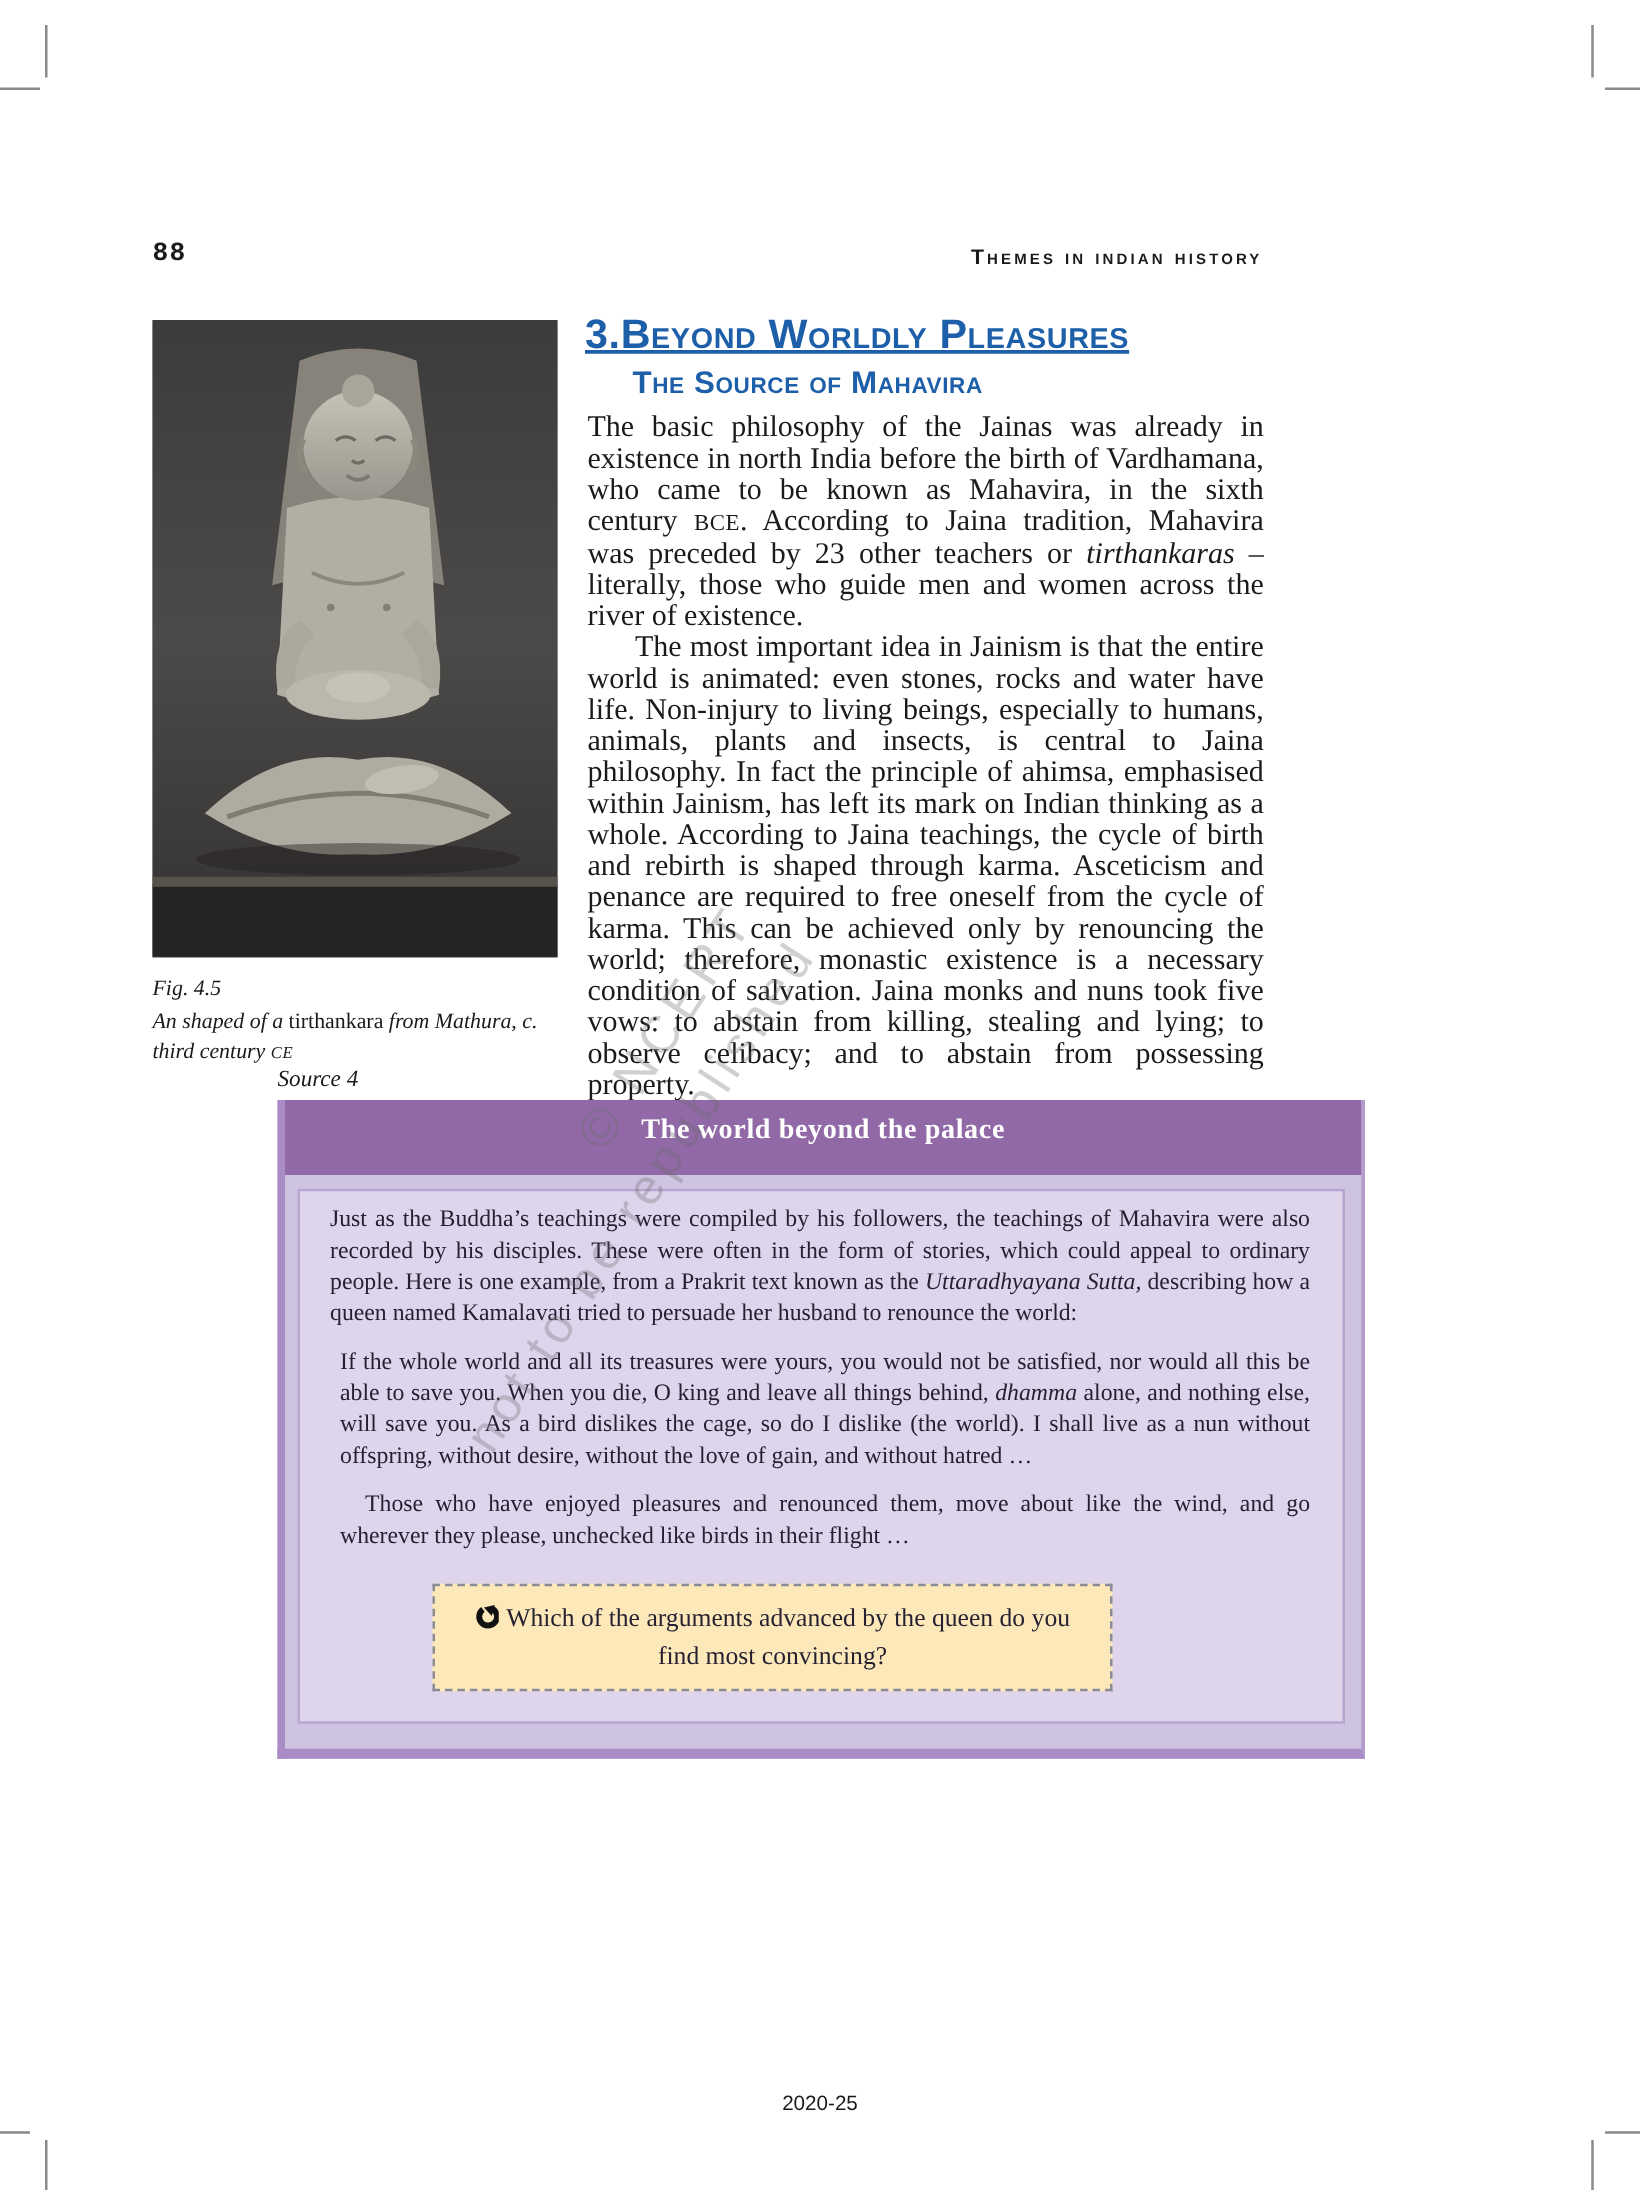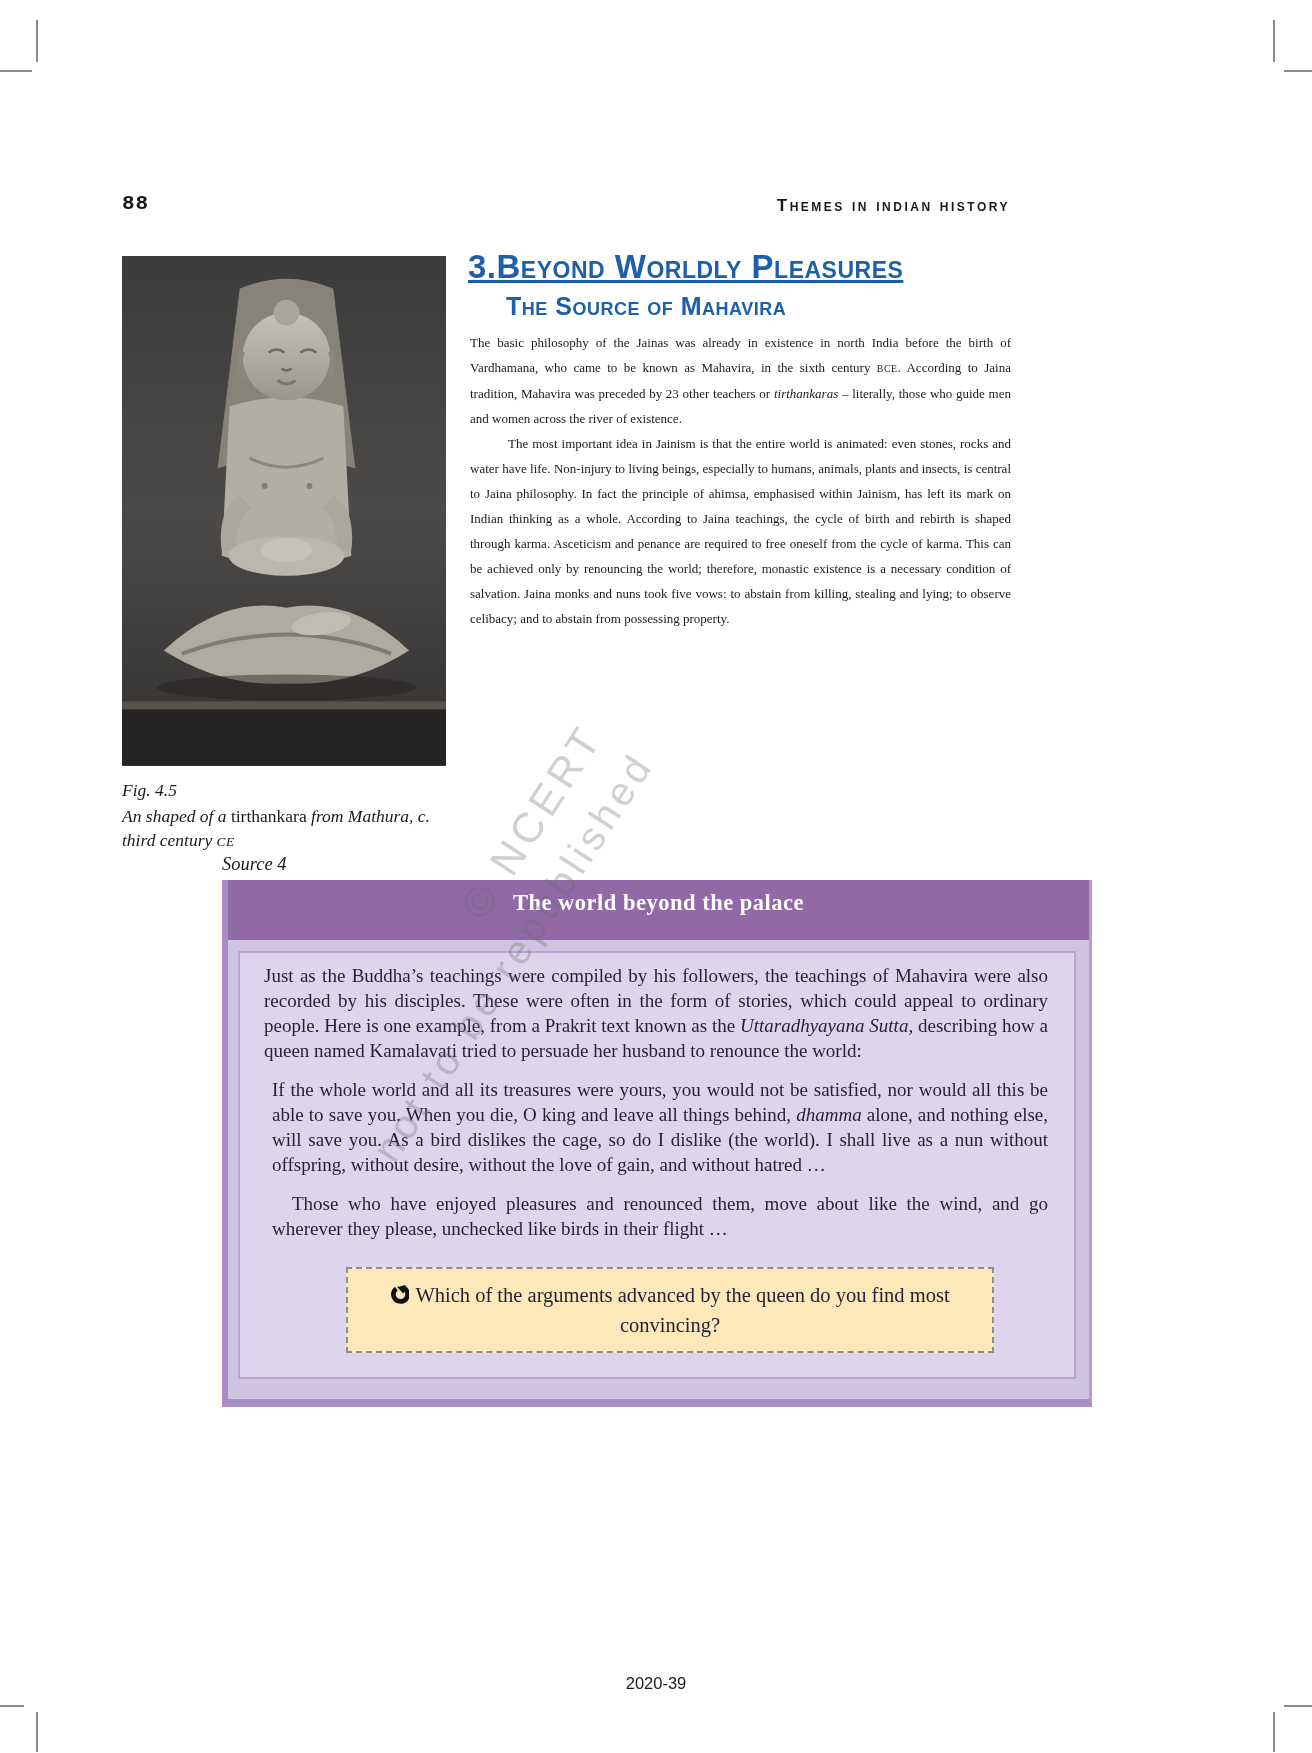"The basic philosophy of the" .body-col { font-size: 13px -> 24px }
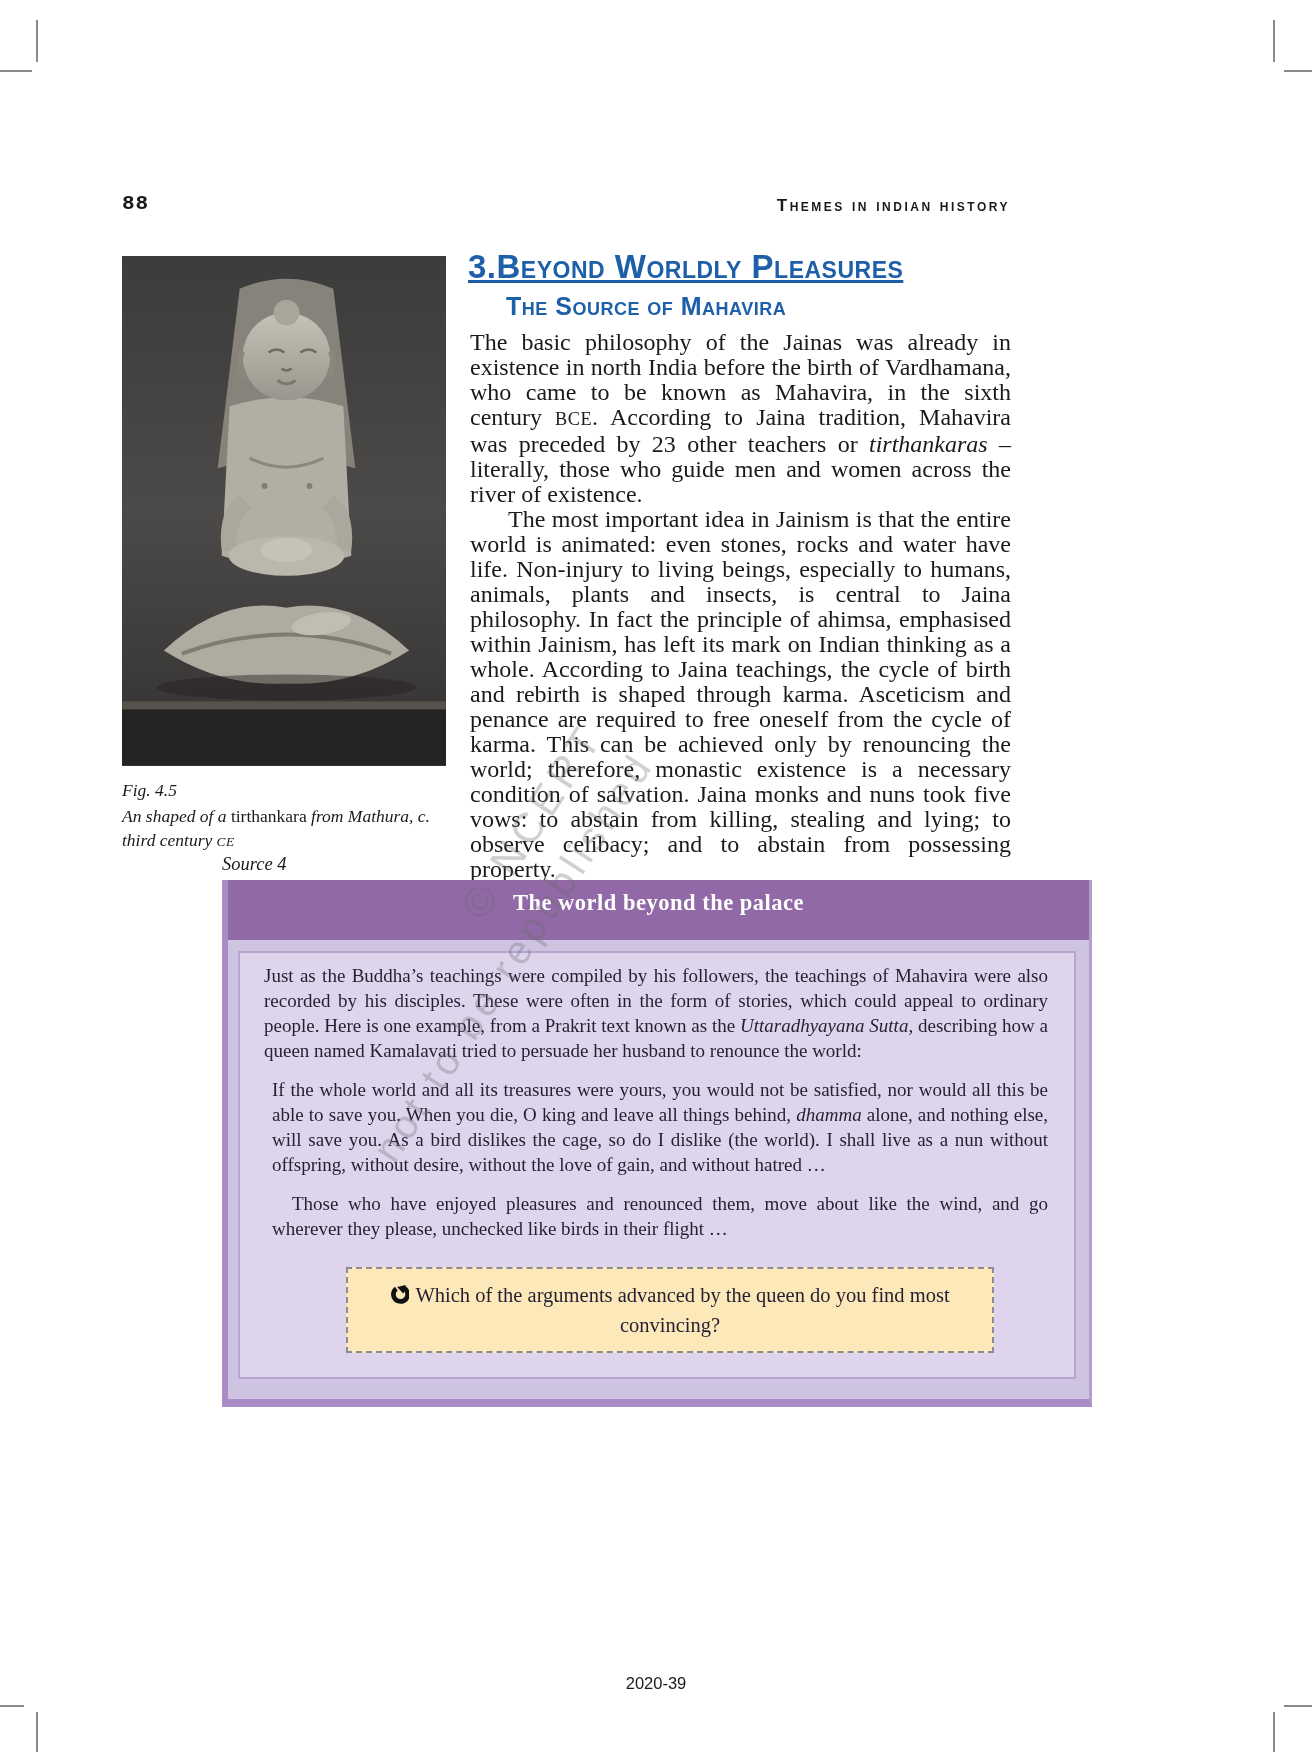"Which of the arguments advanced" .question-box { width: 648px -> 544px }
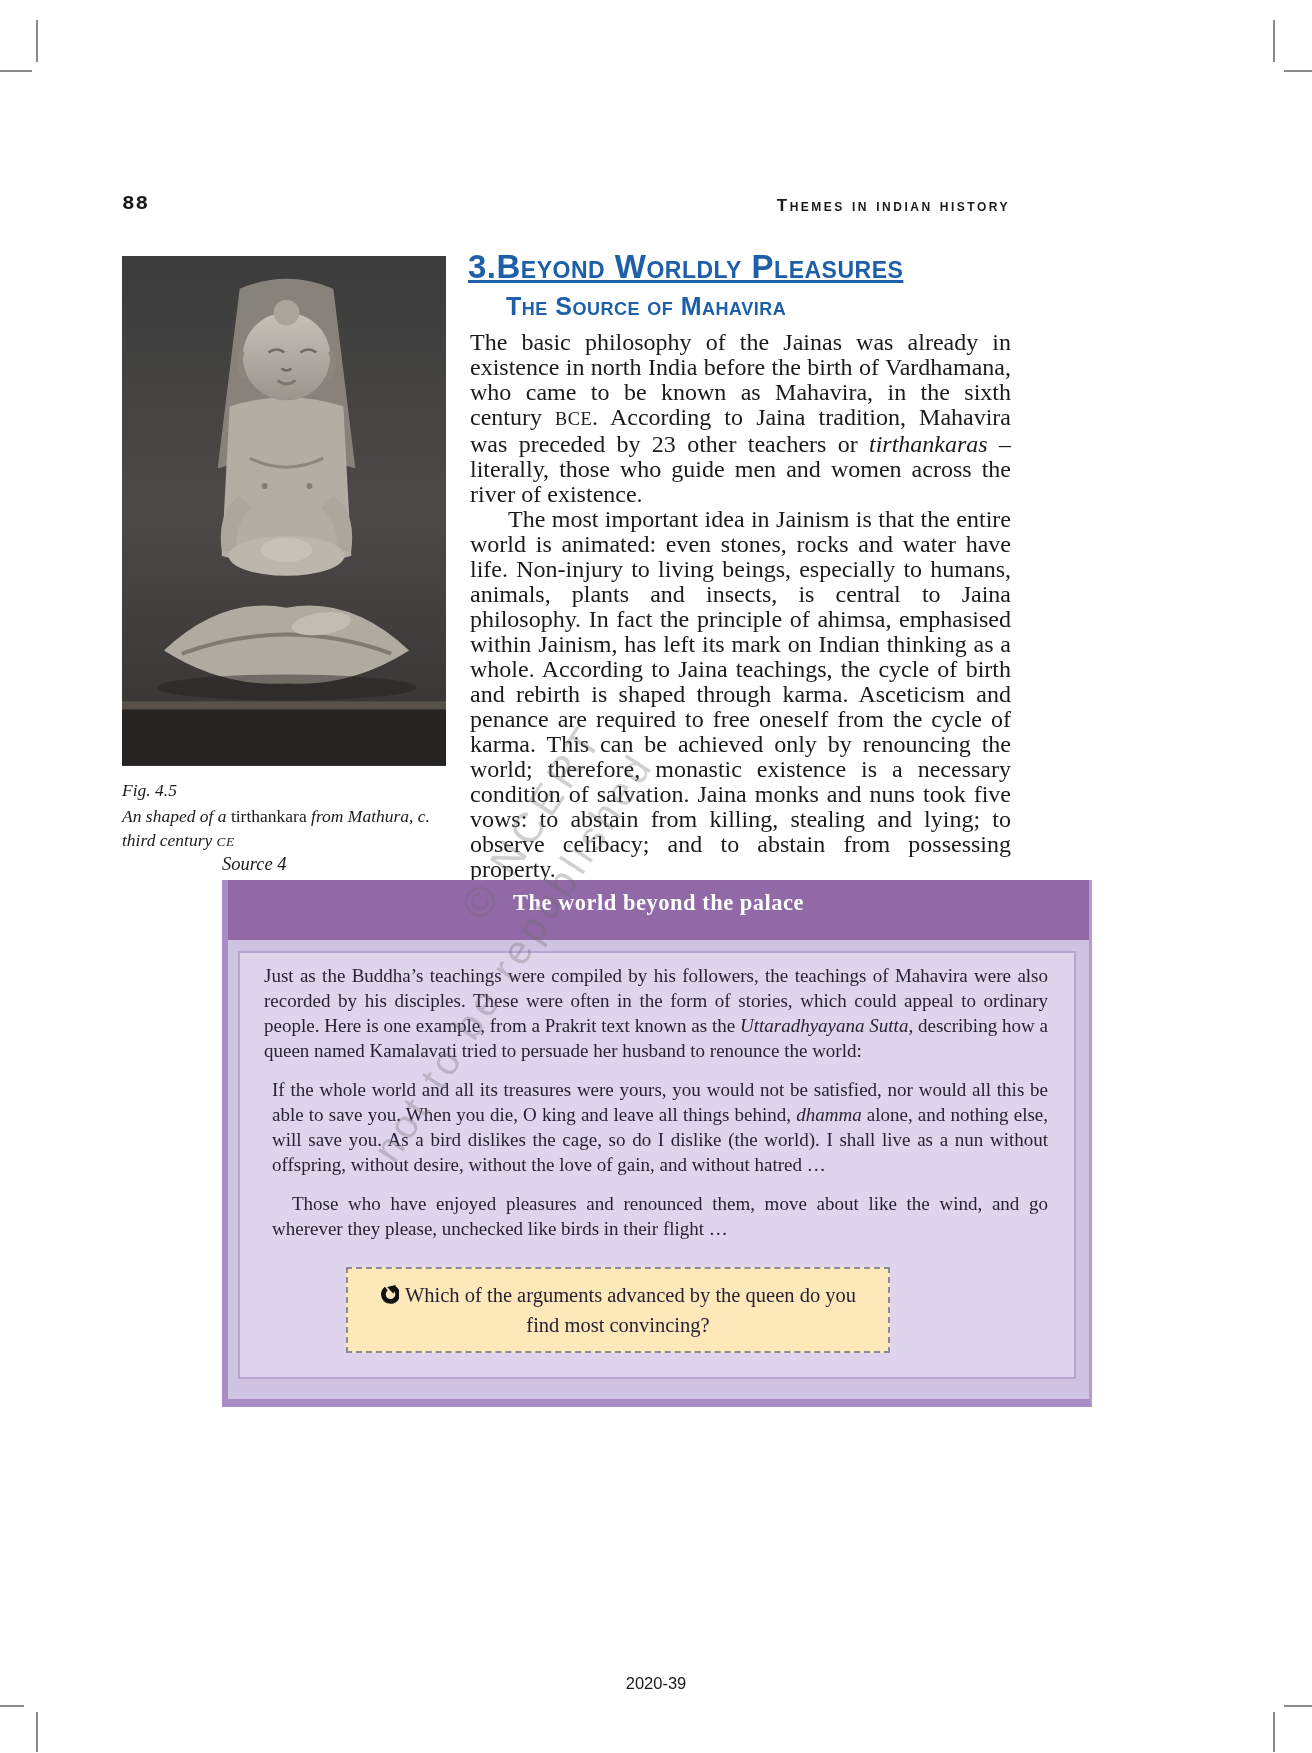"2020-39" div.footer { text: 2020-39 -> 2020-25 }
